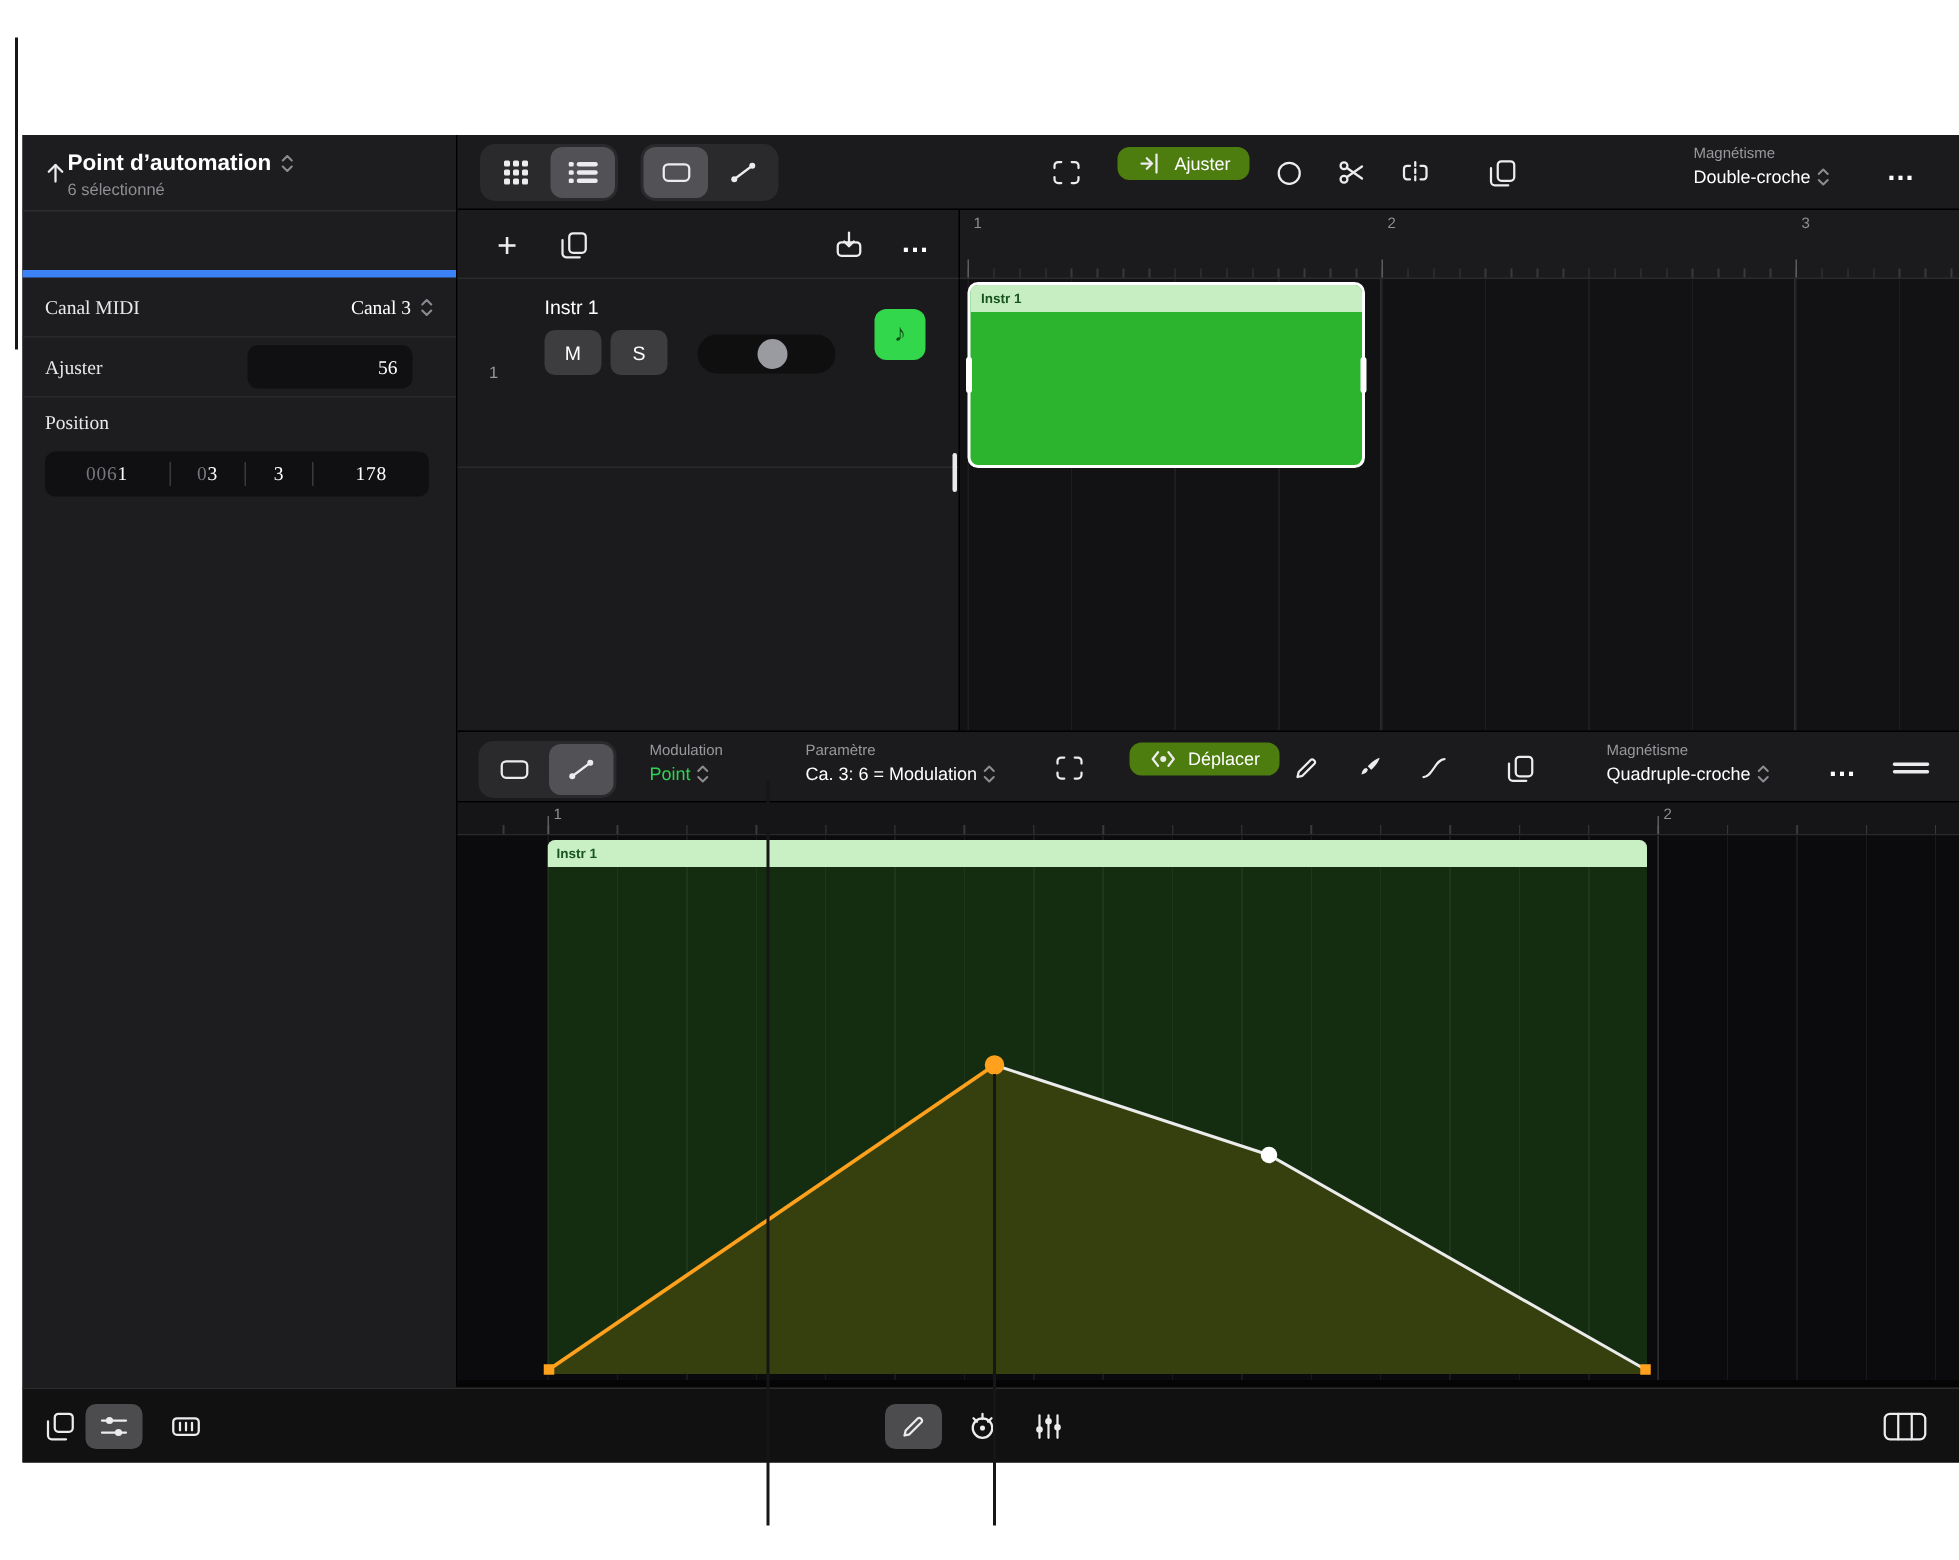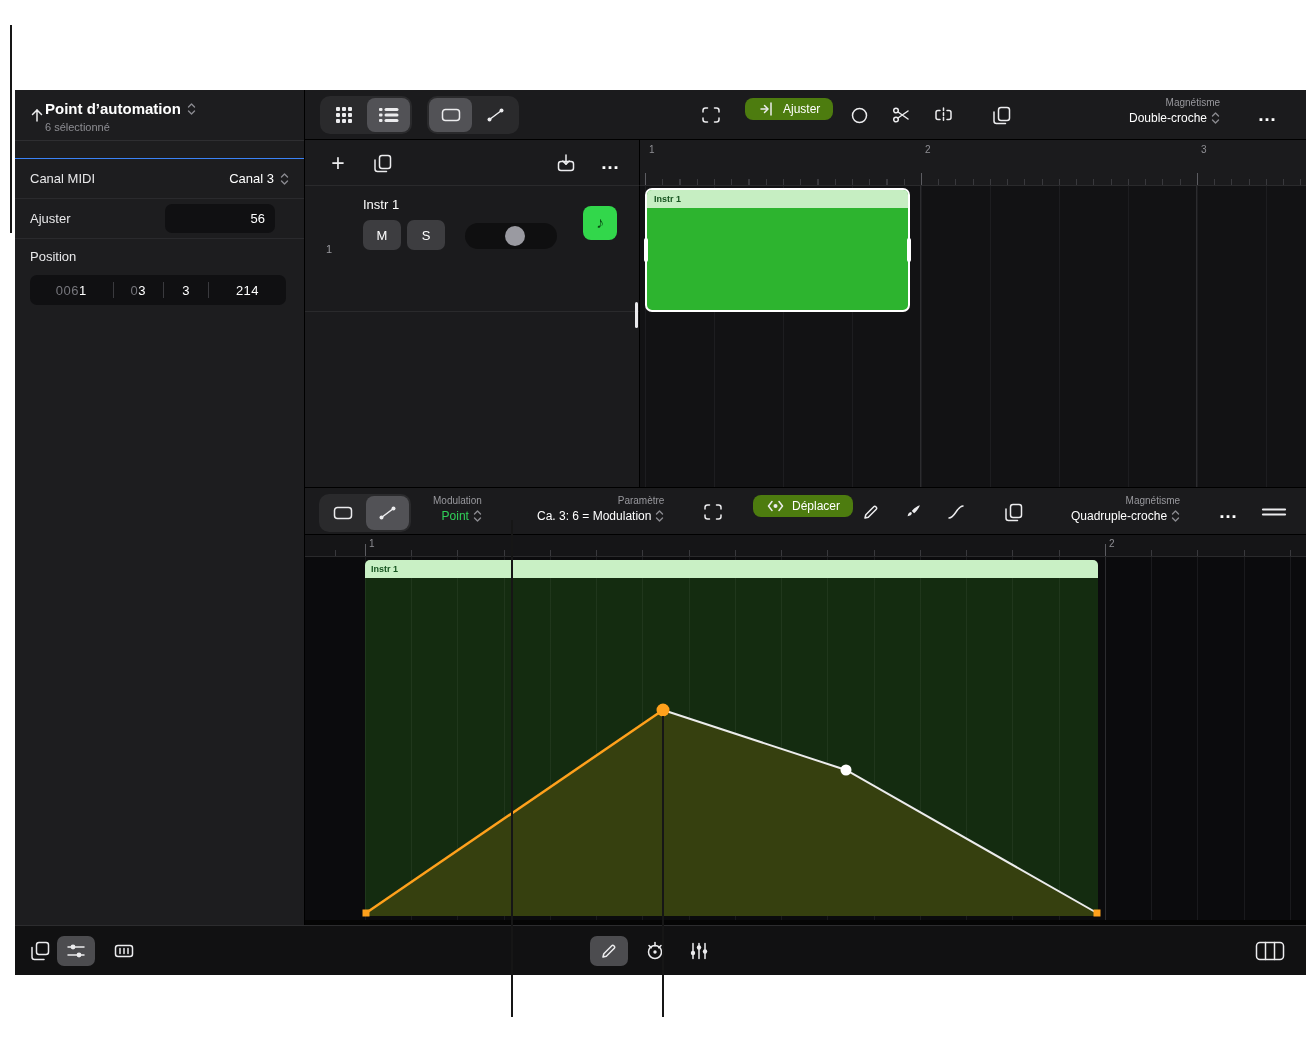"Magnétisme" .dd { align-items: flex-end -> none }
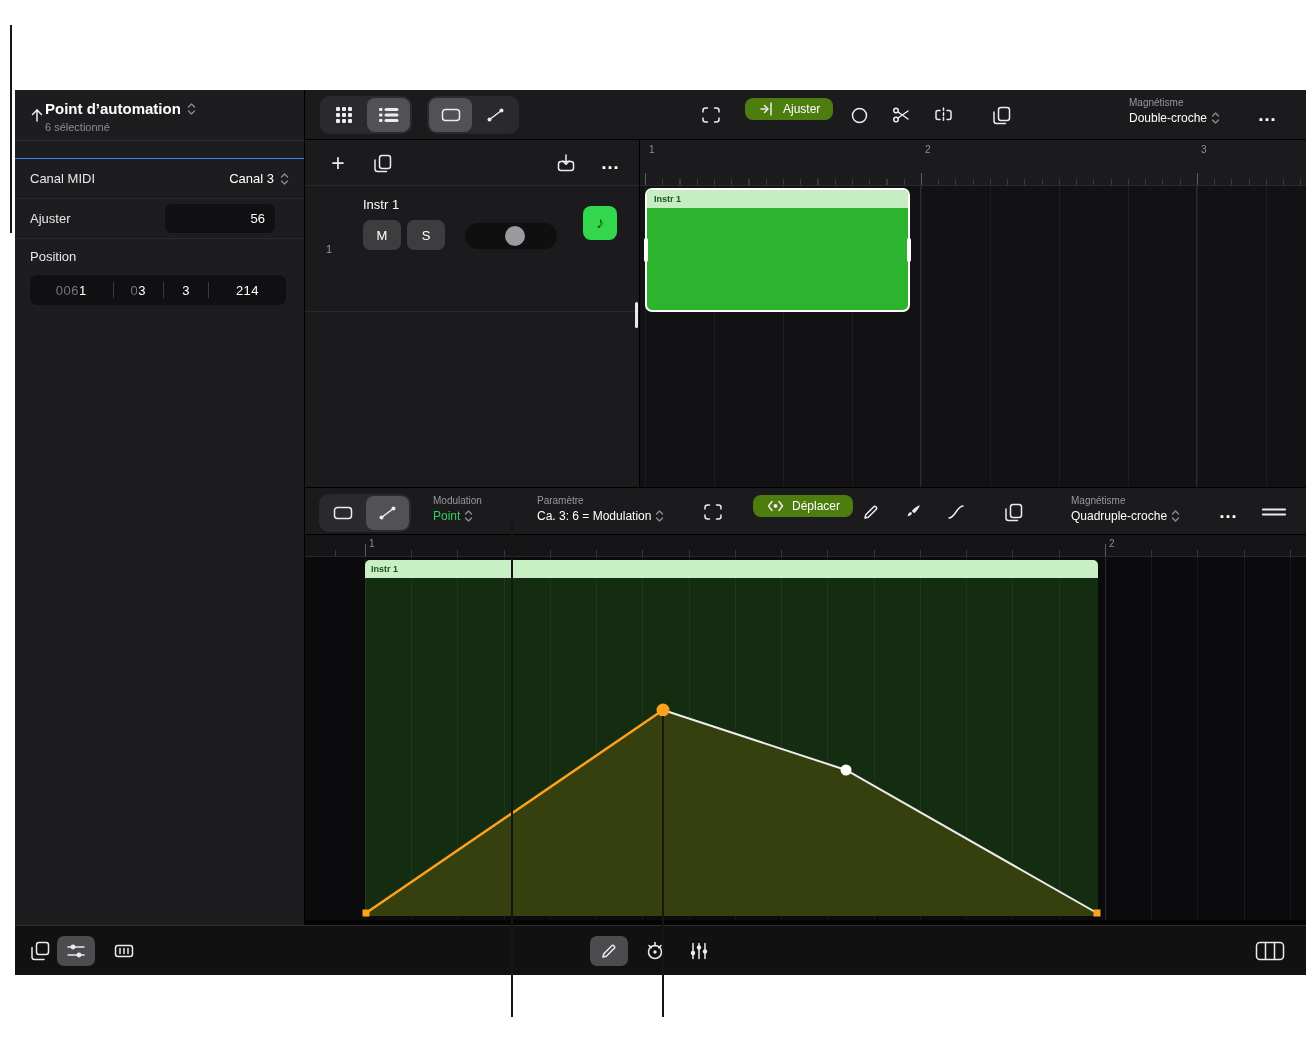"Canal MIDI" .insp-rows { border-top: 1px solid #3b82f6 -> 5px solid #3b82f6; font-family: none -> Liberation Serif, serif; top: 68px -> 90px }
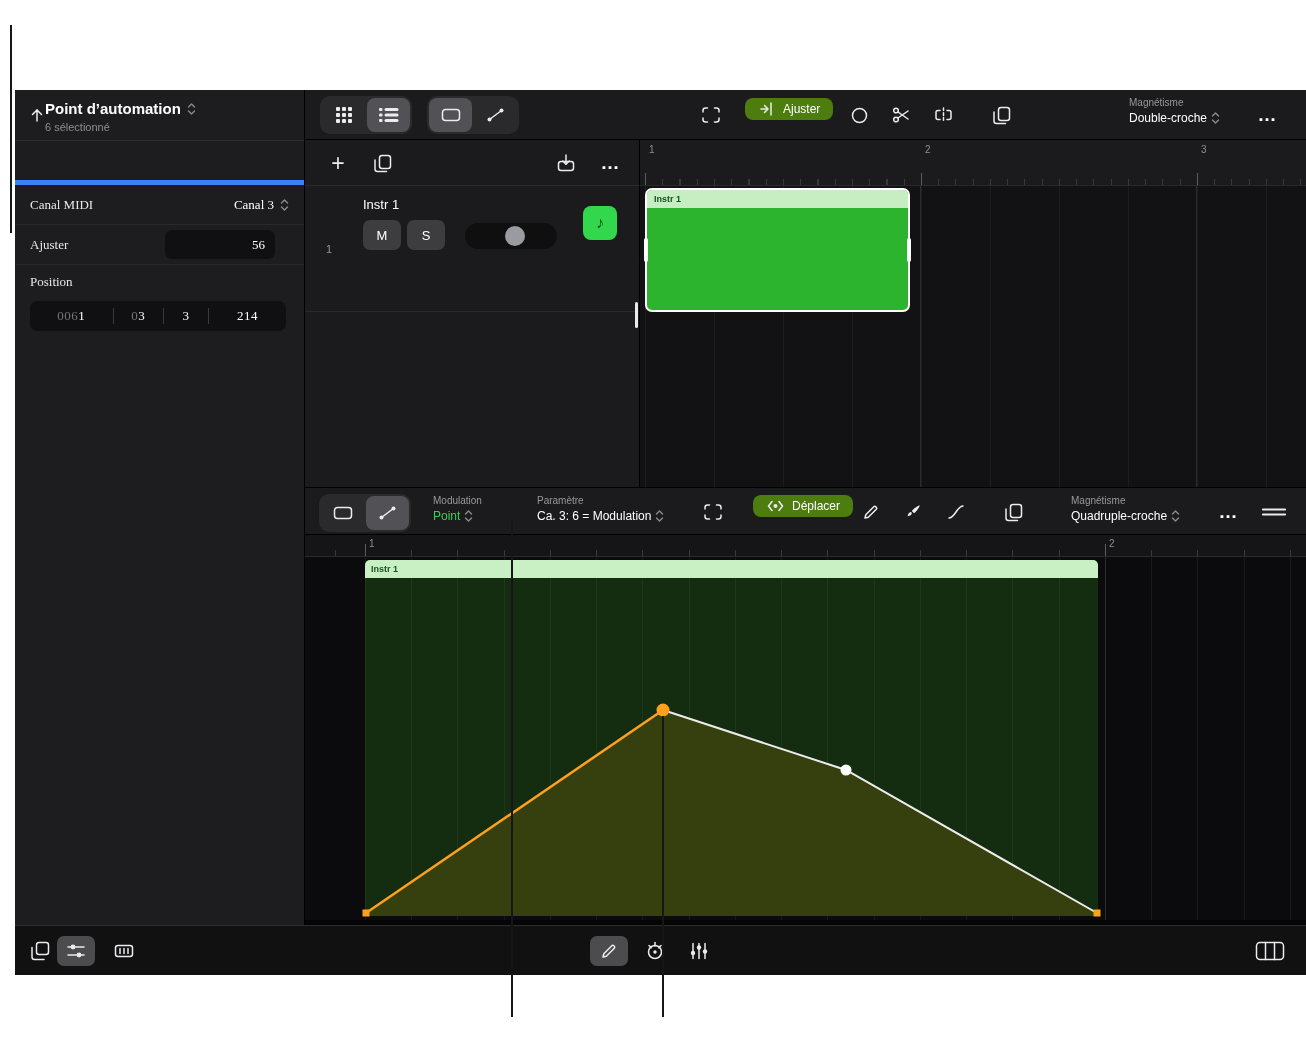"214" span.br { text: 214 -> 178 }
